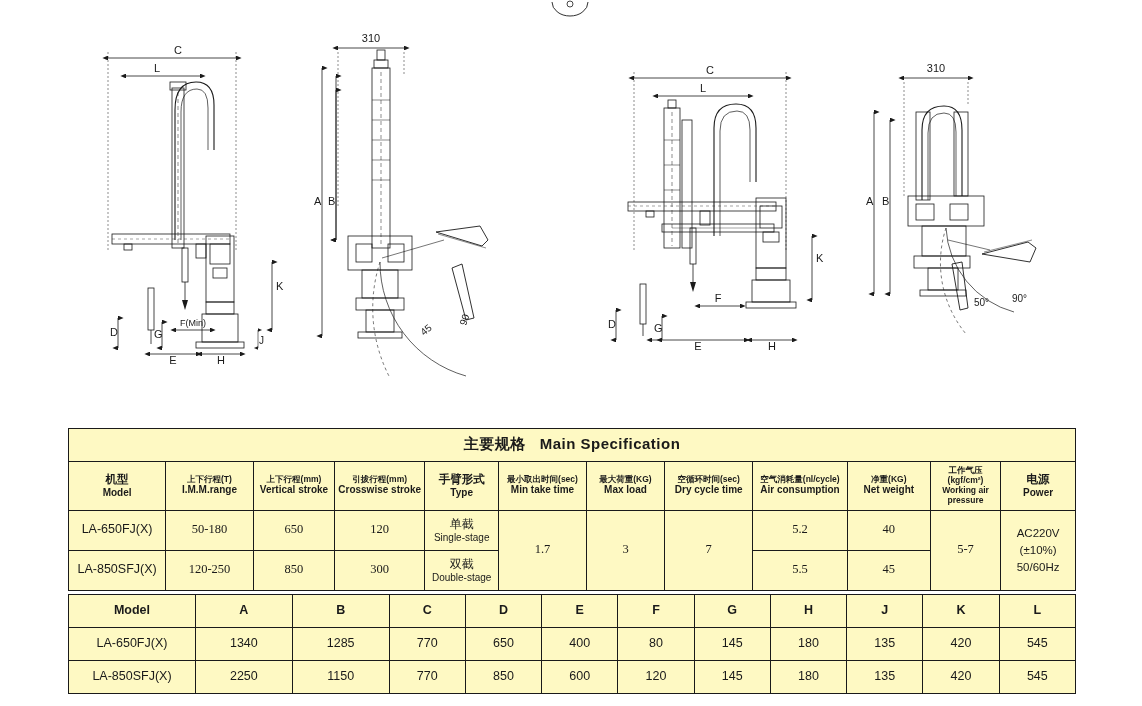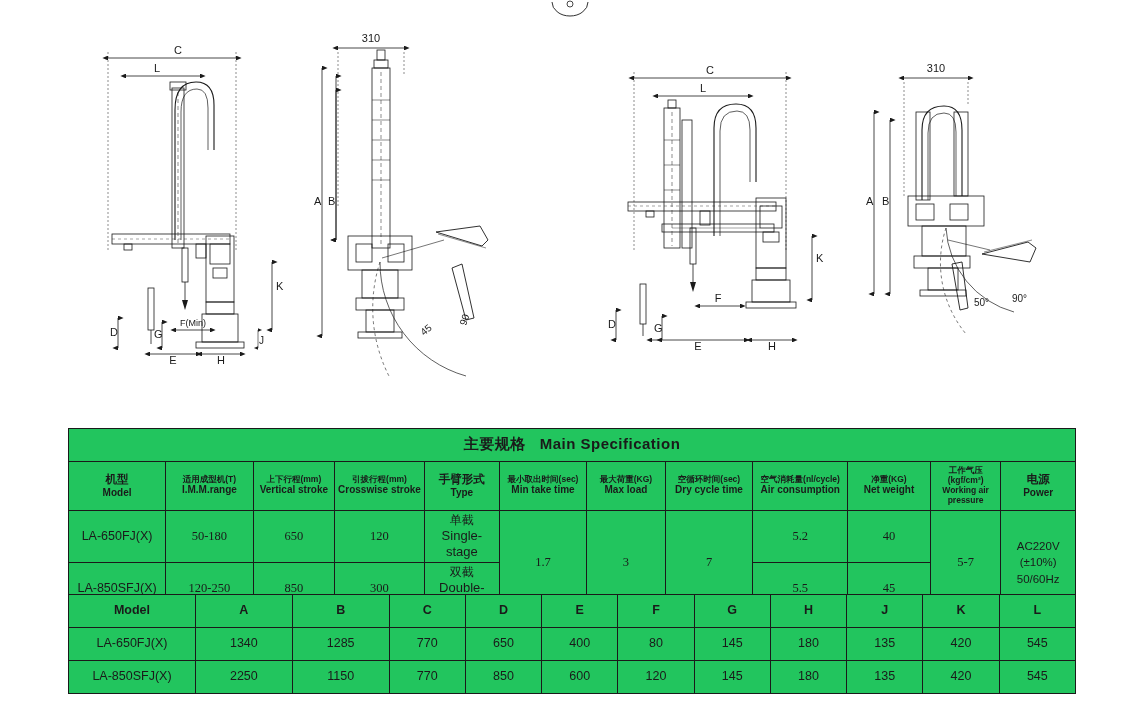"主要规格 Main Specification" table { background: #22c55e -> #fef9c3 }
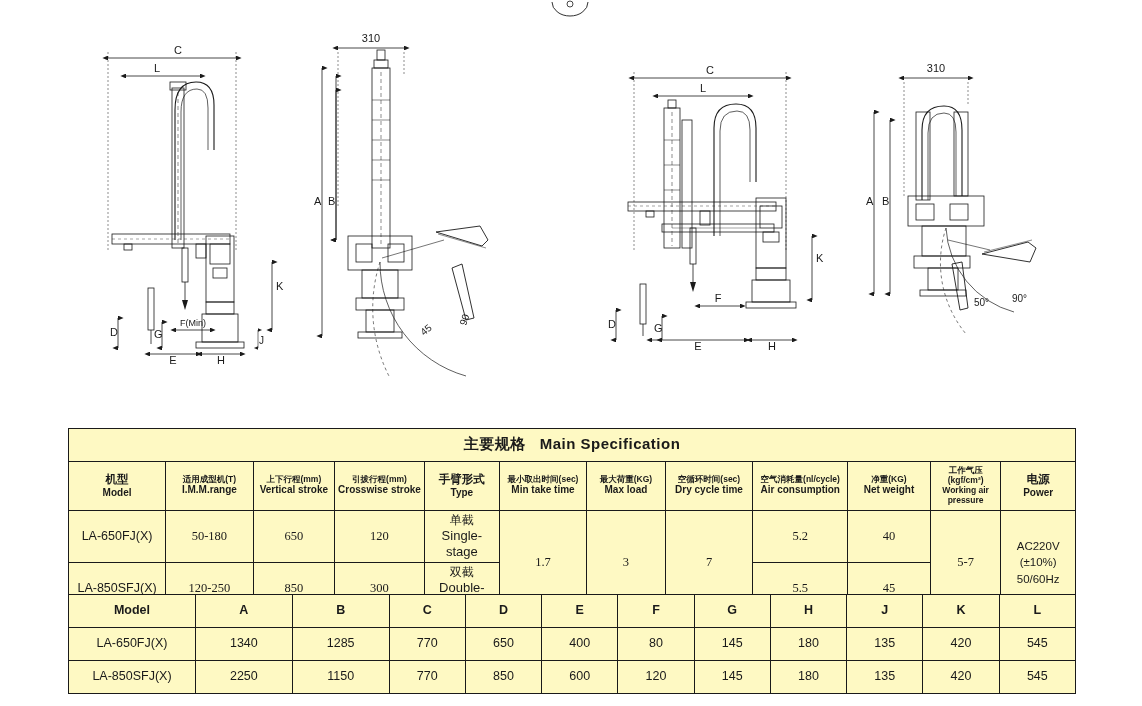"适用成型机(T)" span.hdr-sm { text: 适用成型机 -> 上下行程 }
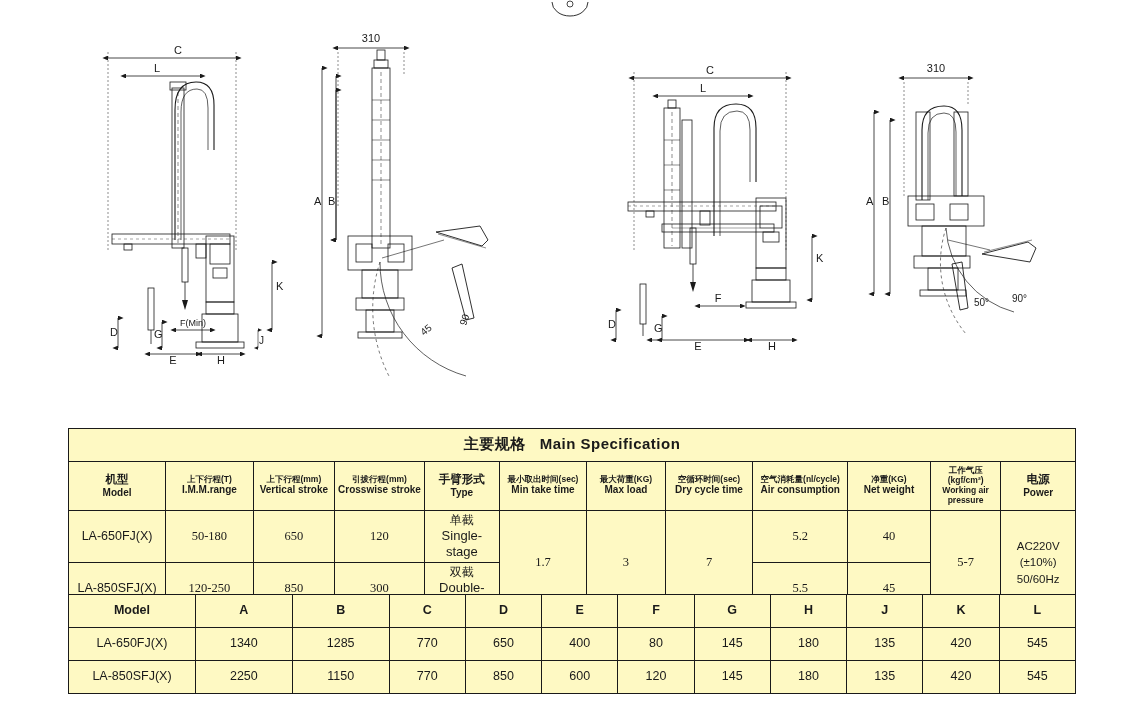"Single-stage" .cell-en { font-size: 13px -> 10px }
